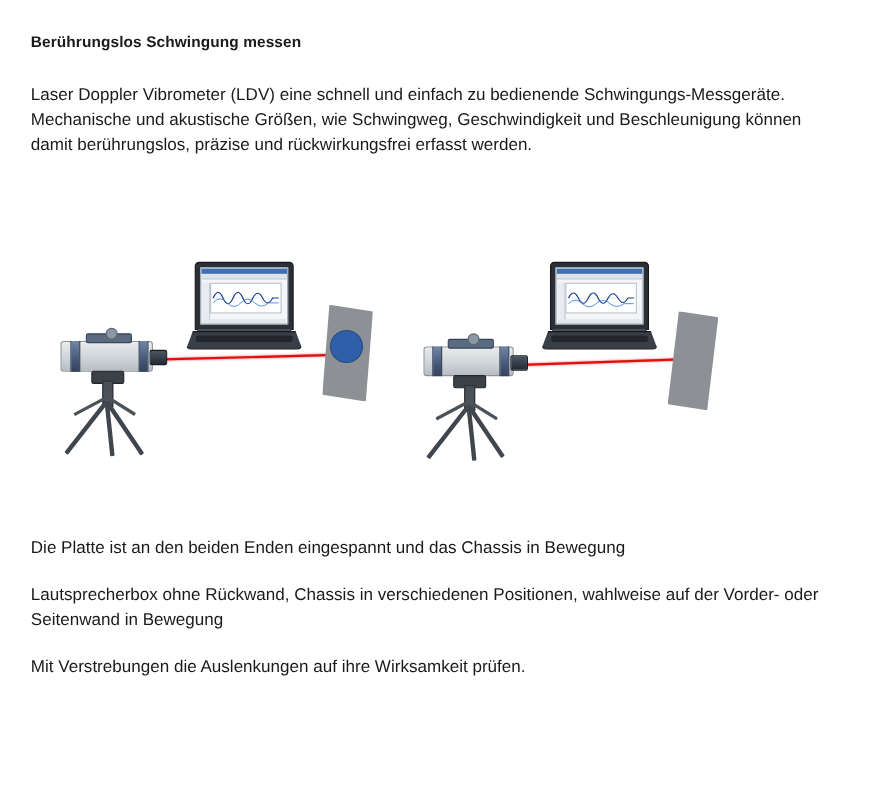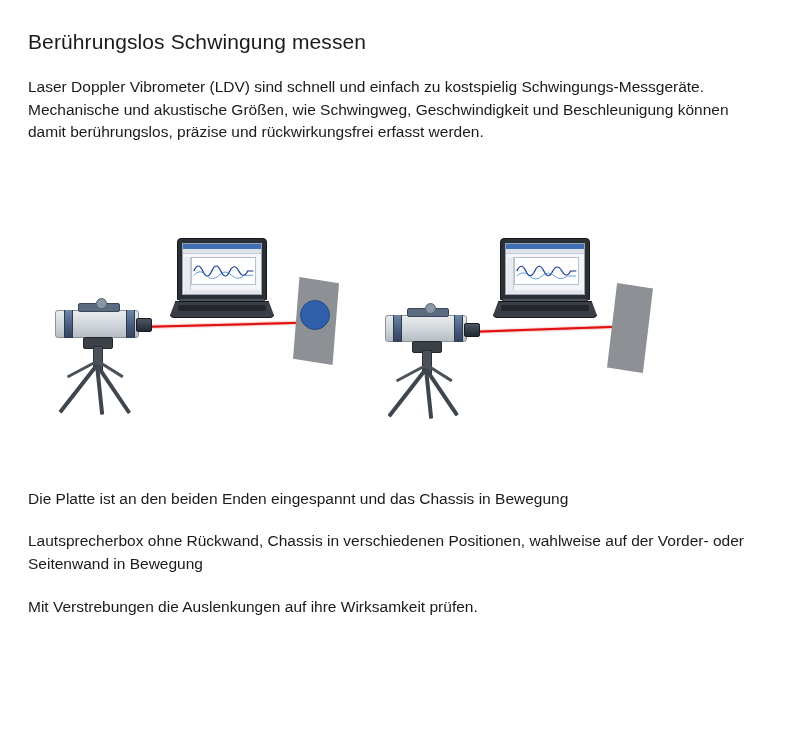"Berührungslos Schwingung messen" .doc-title { font-size: 21px -> 14px; font-weight: normal -> bold }
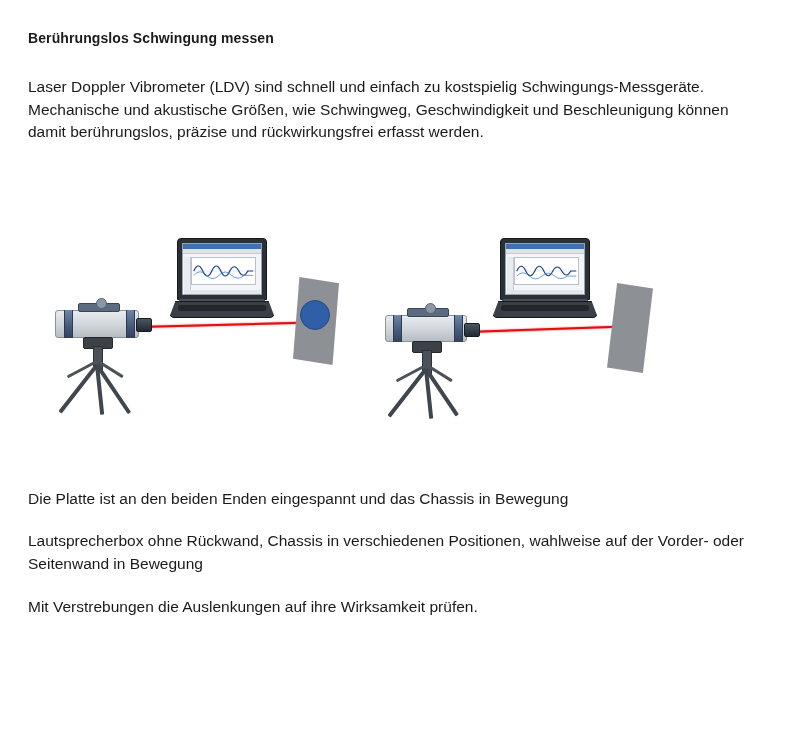"Laser Doppler Vibrometer (LDV) sind" div.intro { text: sind schnell und einfach zu kostspielig -> eine schnell und einfach zu bedienende }
